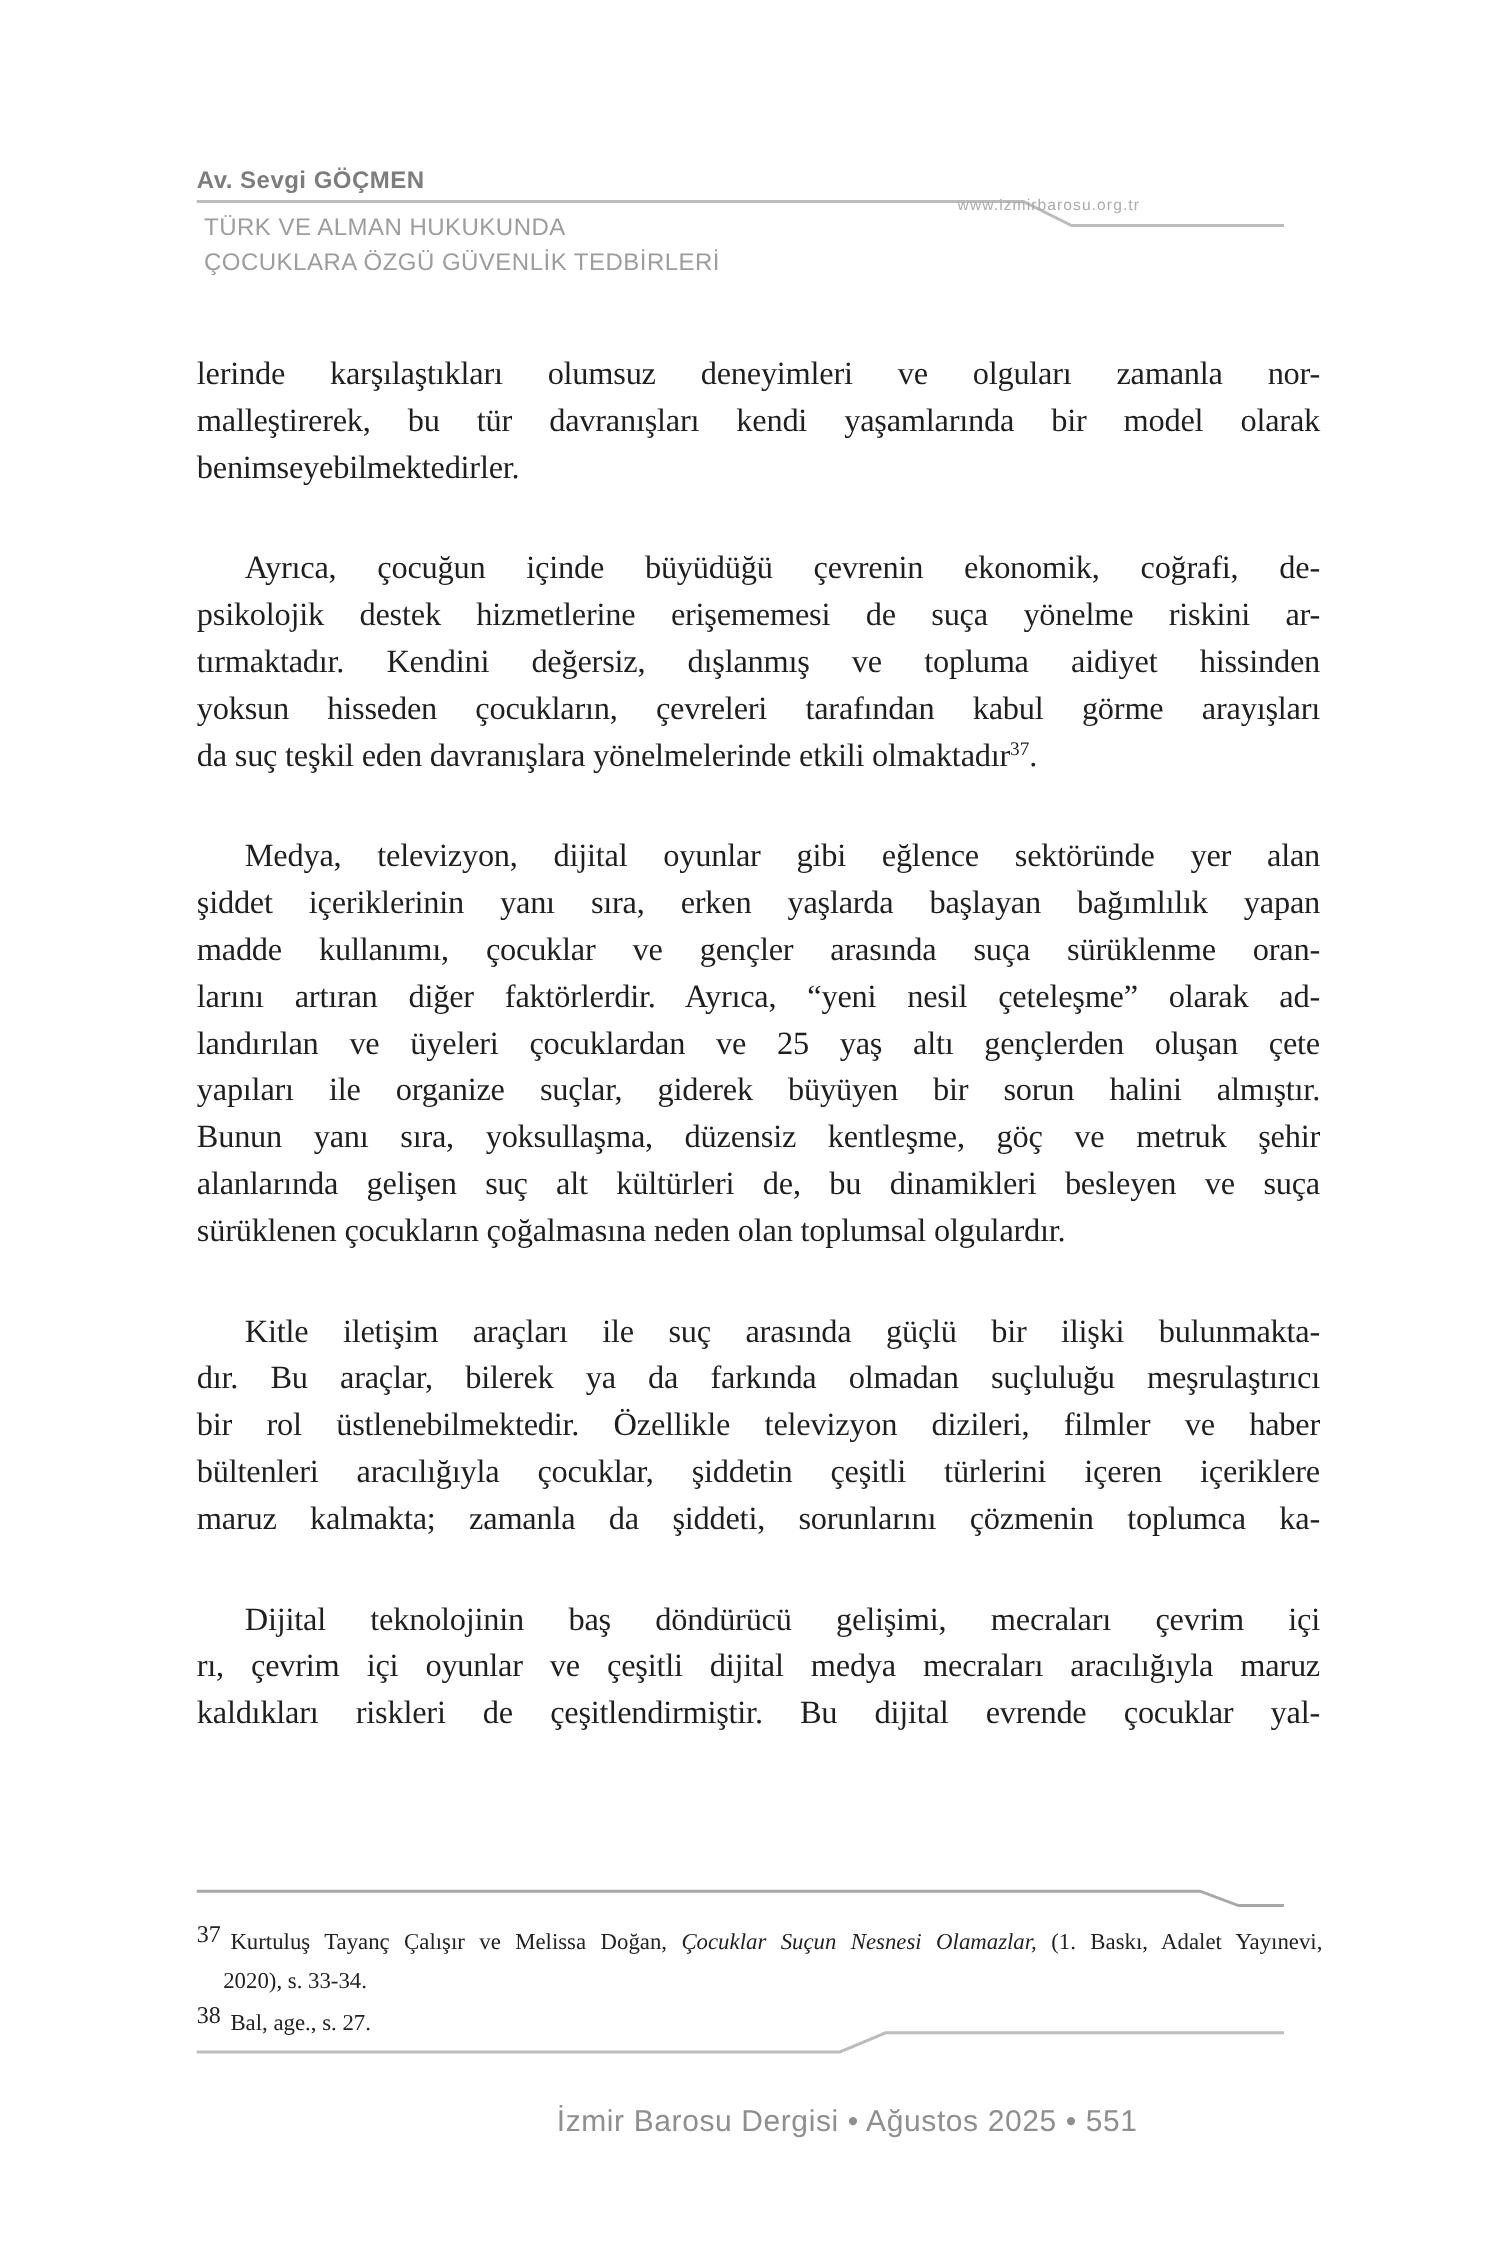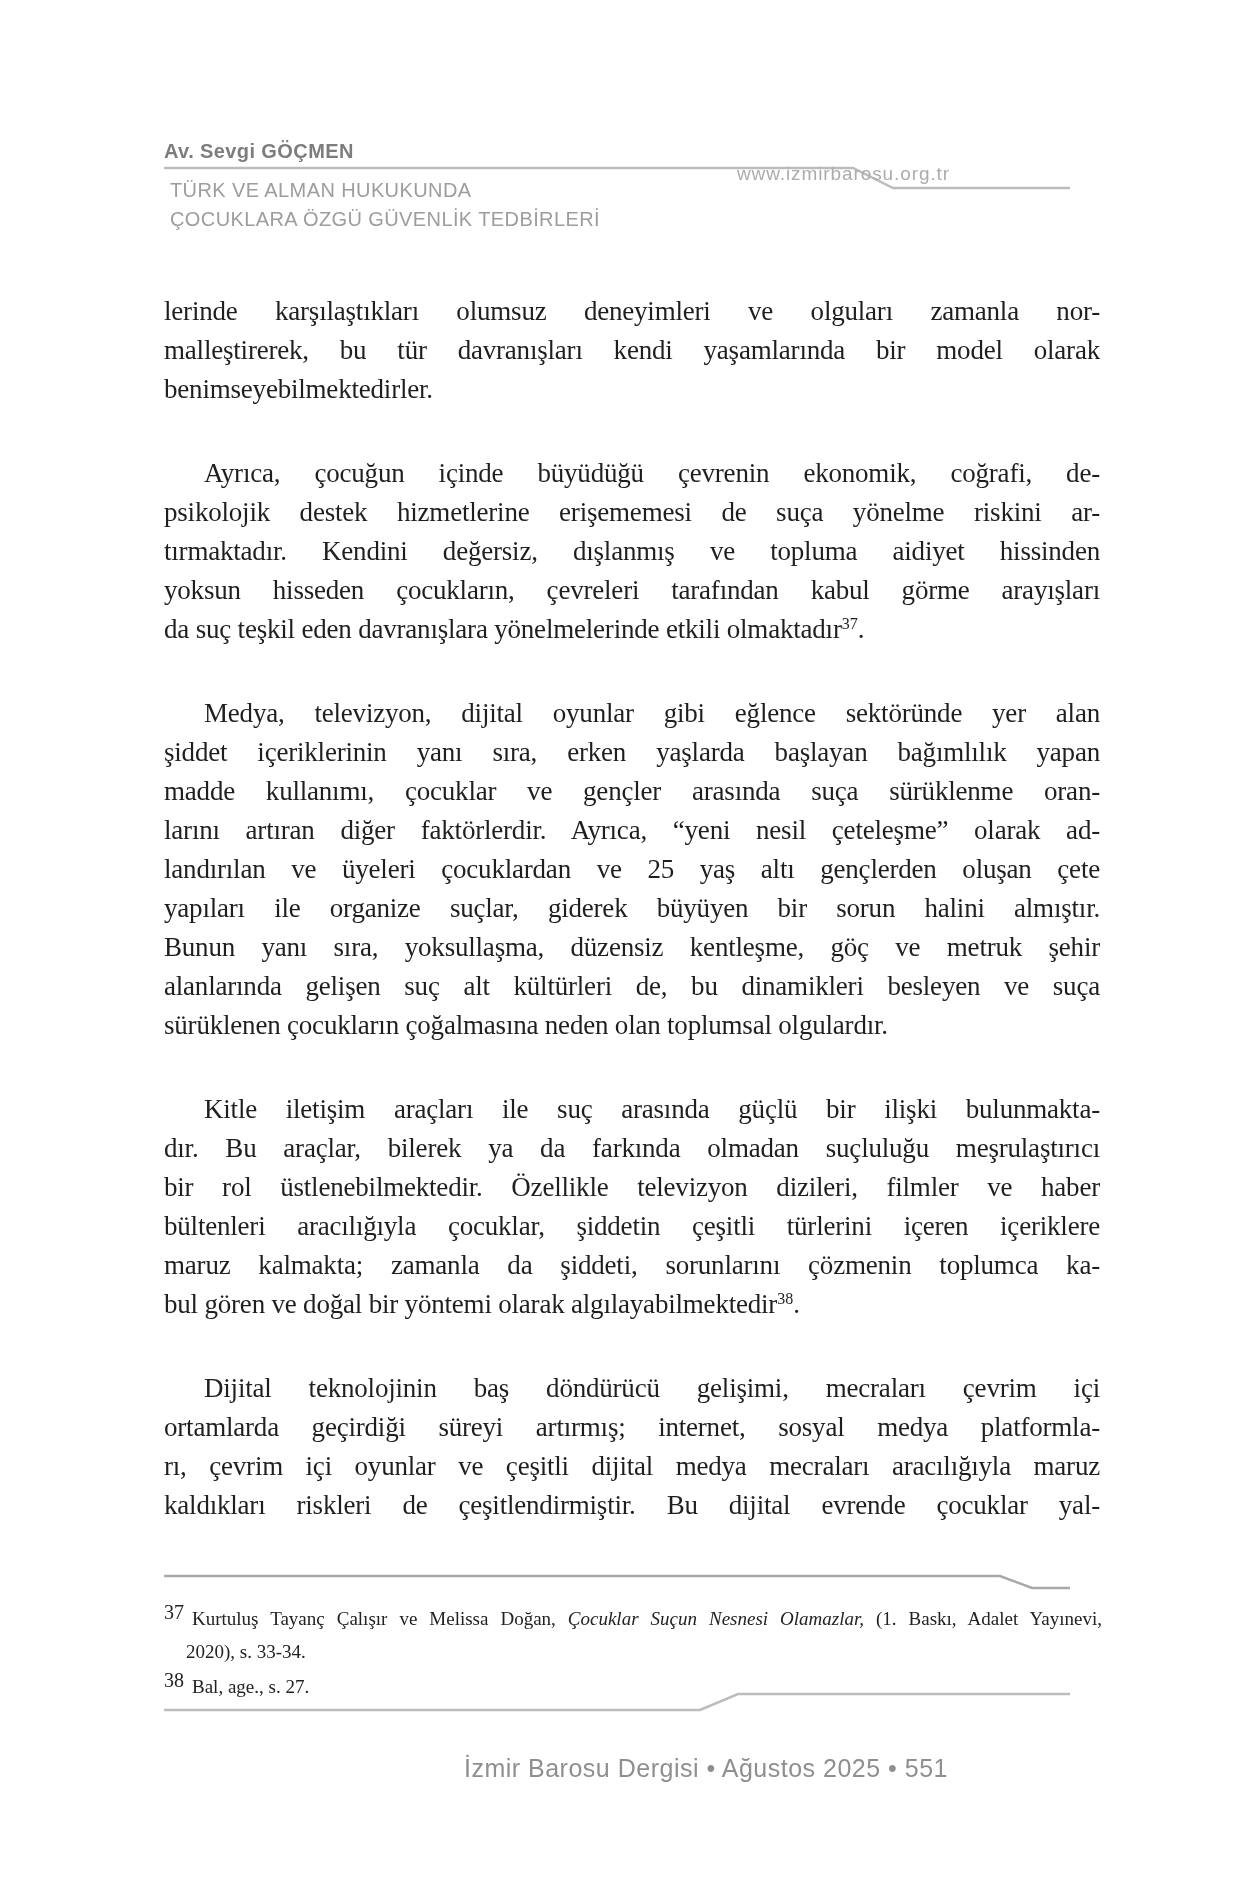"www.izmirbarosu.org.tr" .website { font-size: 19px -> 13px }
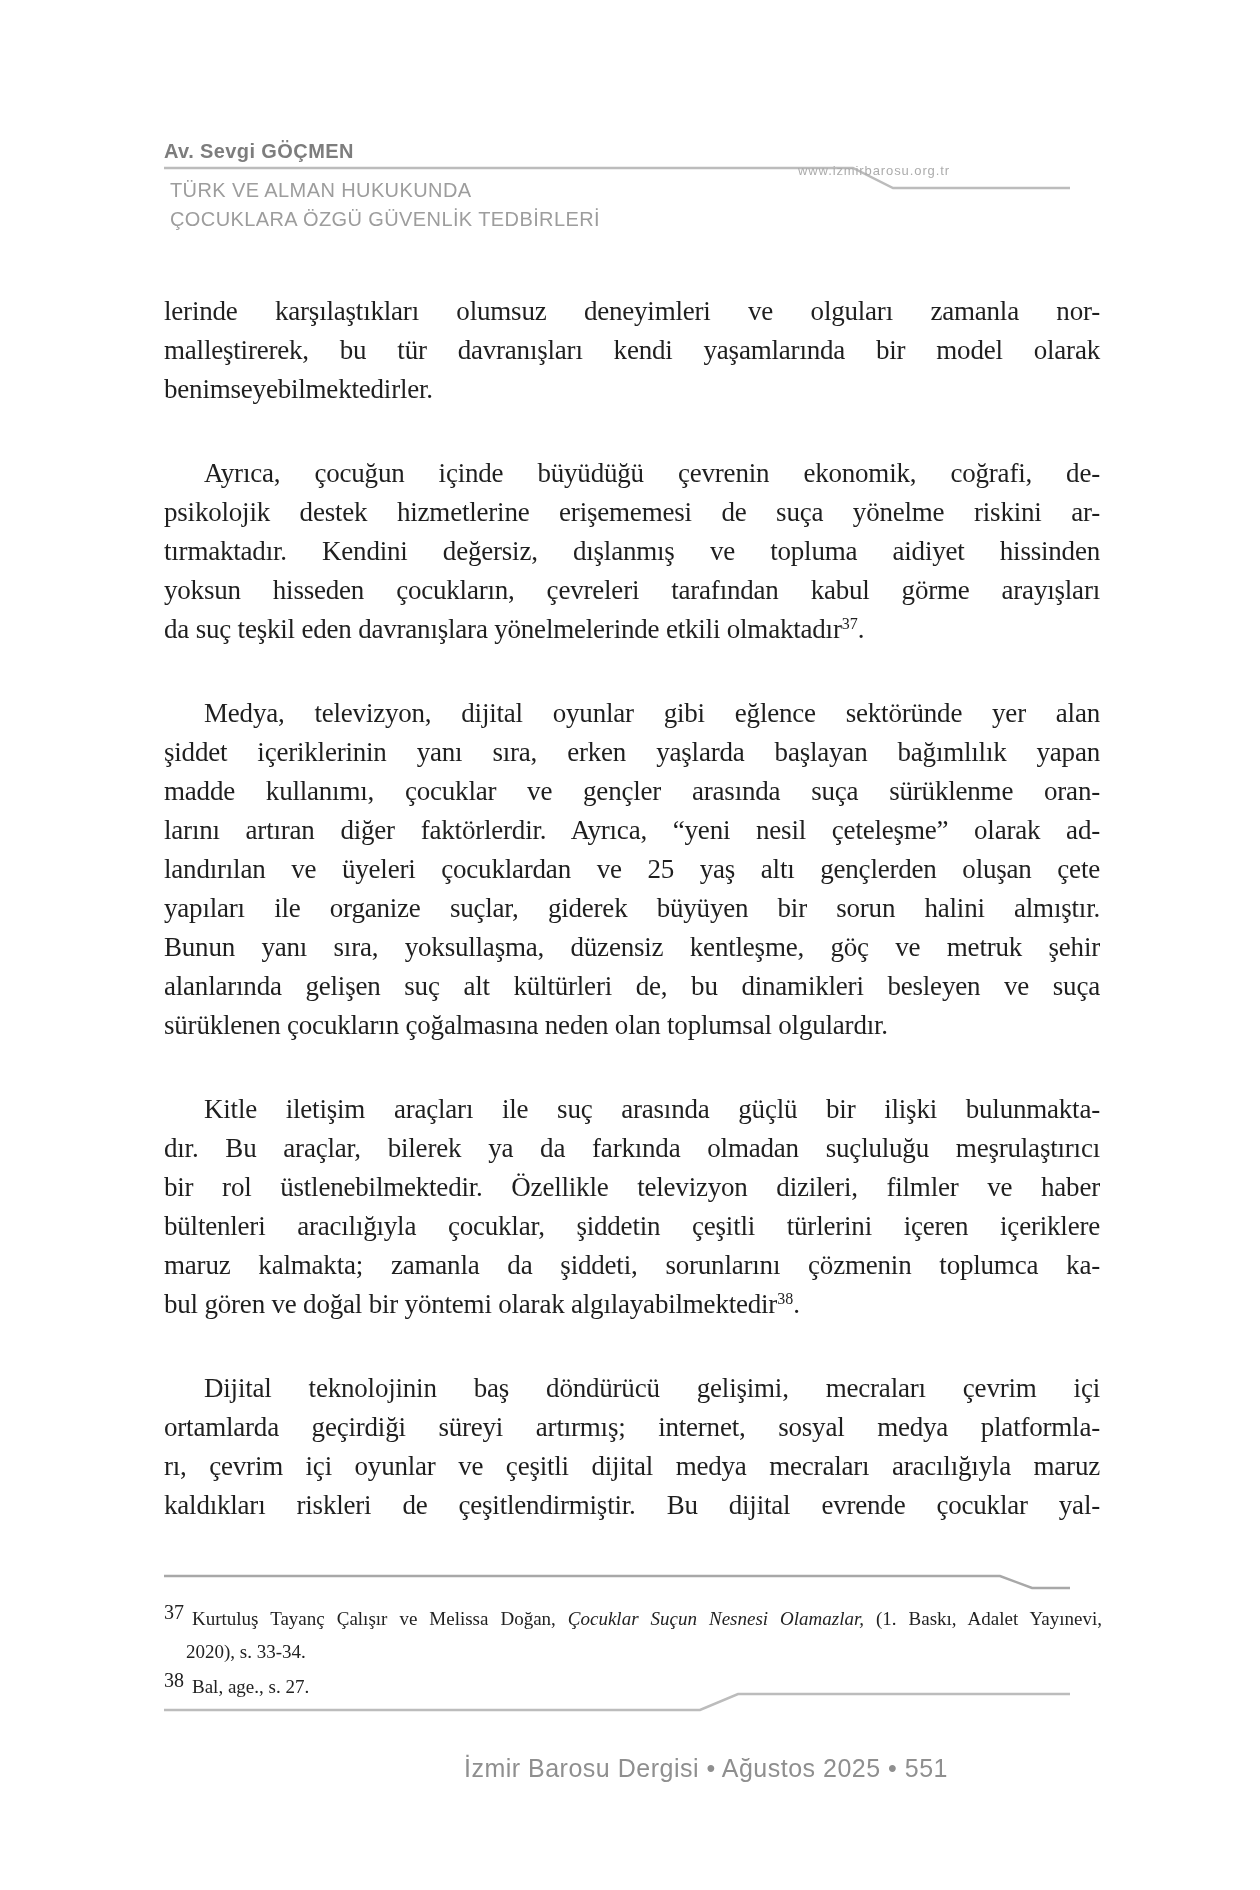"bul gören ve doğal bir" div.line { html: <div>bul gören ve doğal bir yöntemi olarak algılayabilmektedir<sup>38</sup>.</div> -> none }
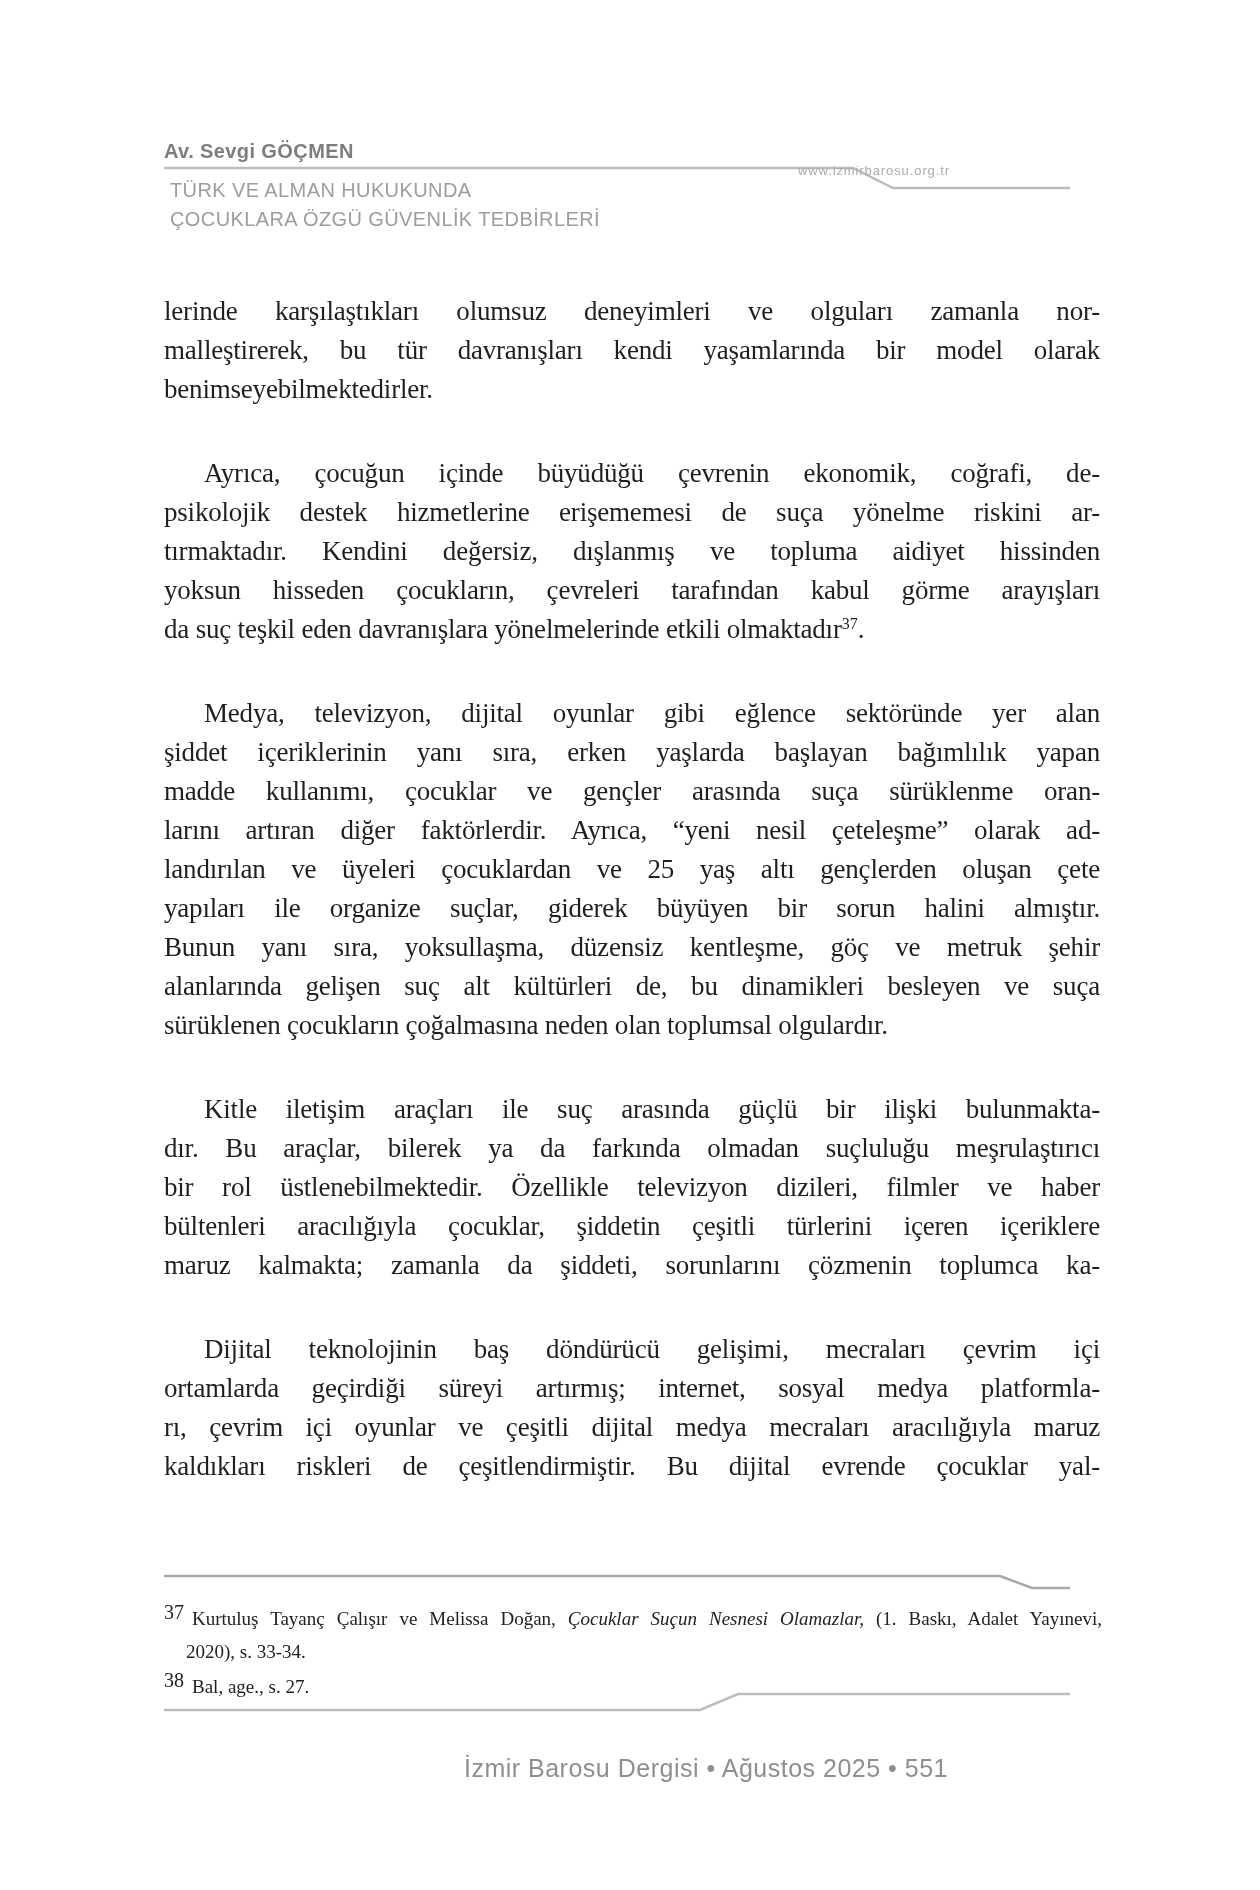"ortamlarda geçirdiği süreyi artırmış;" div.line { html: <div>ortamlarda geçirdiği süreyi artırmış; internet, sosyal medya platformla-</div> -> none }
